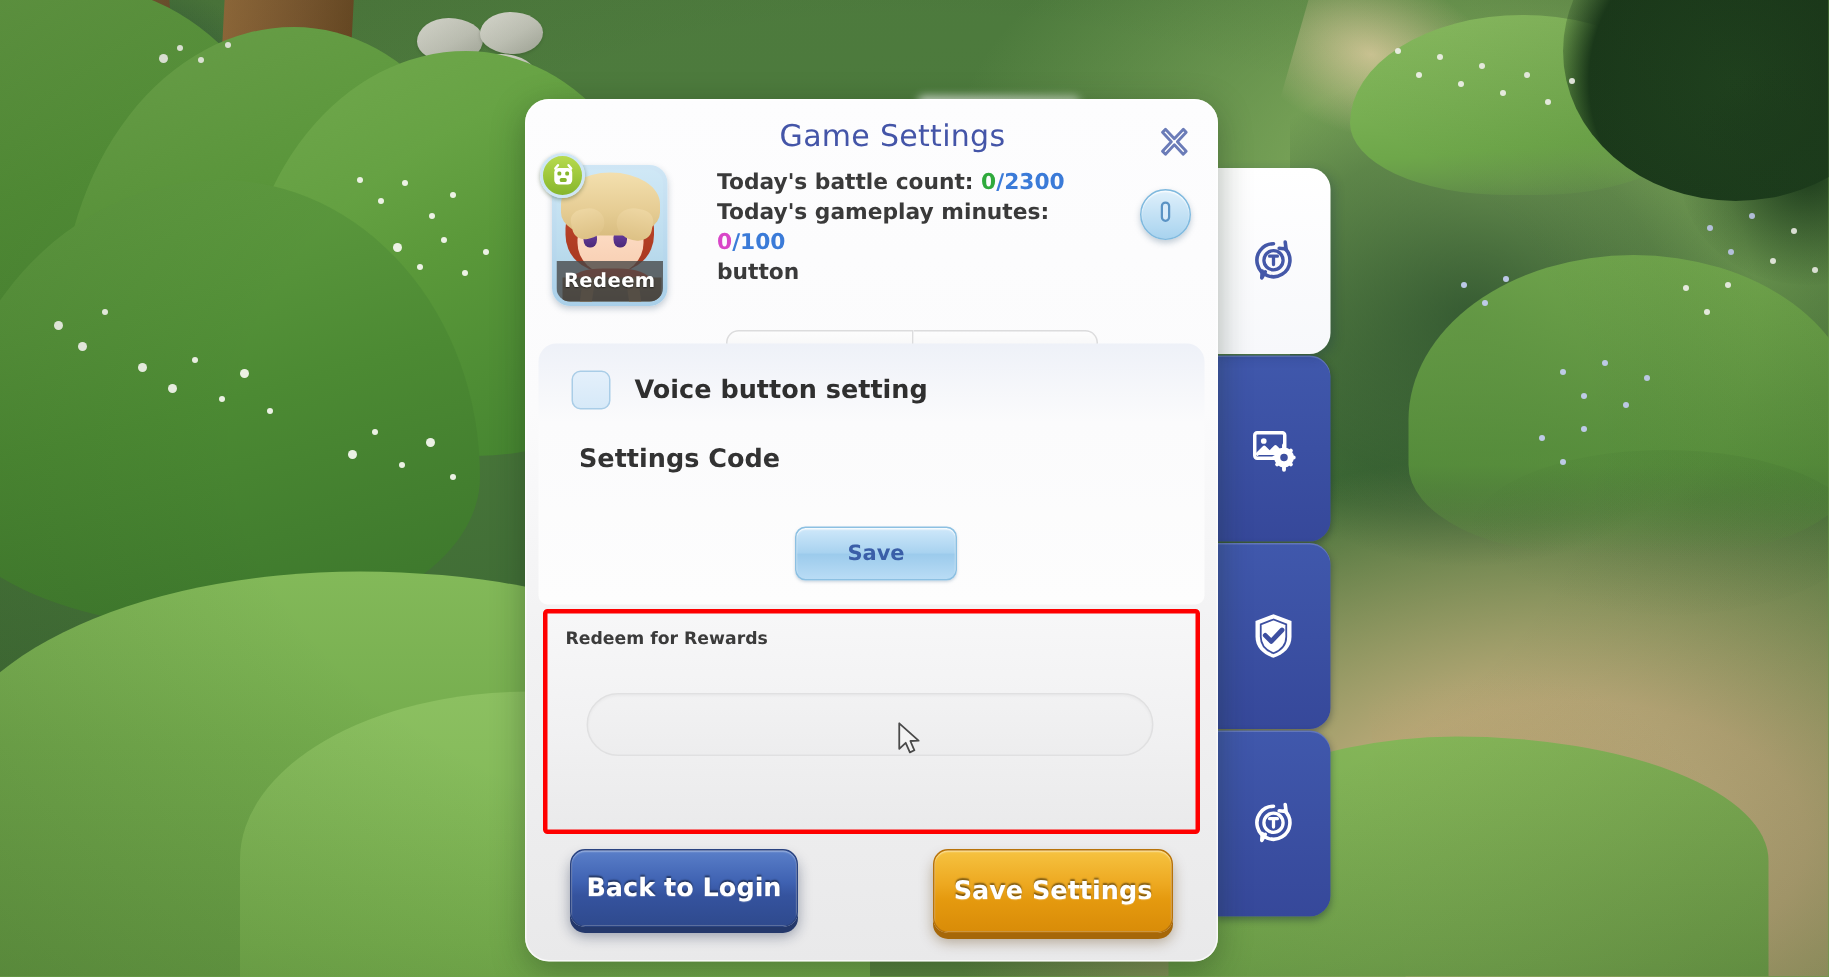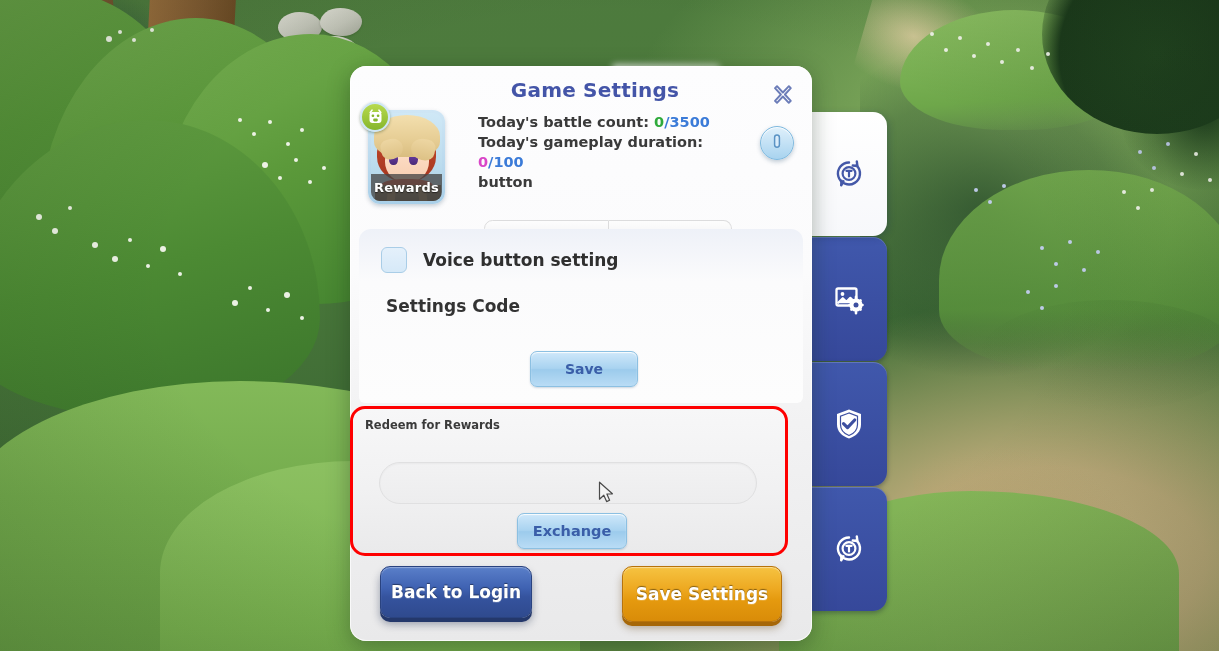"Game Settings" .dlg-title { font-weight: 700 -> 400 }
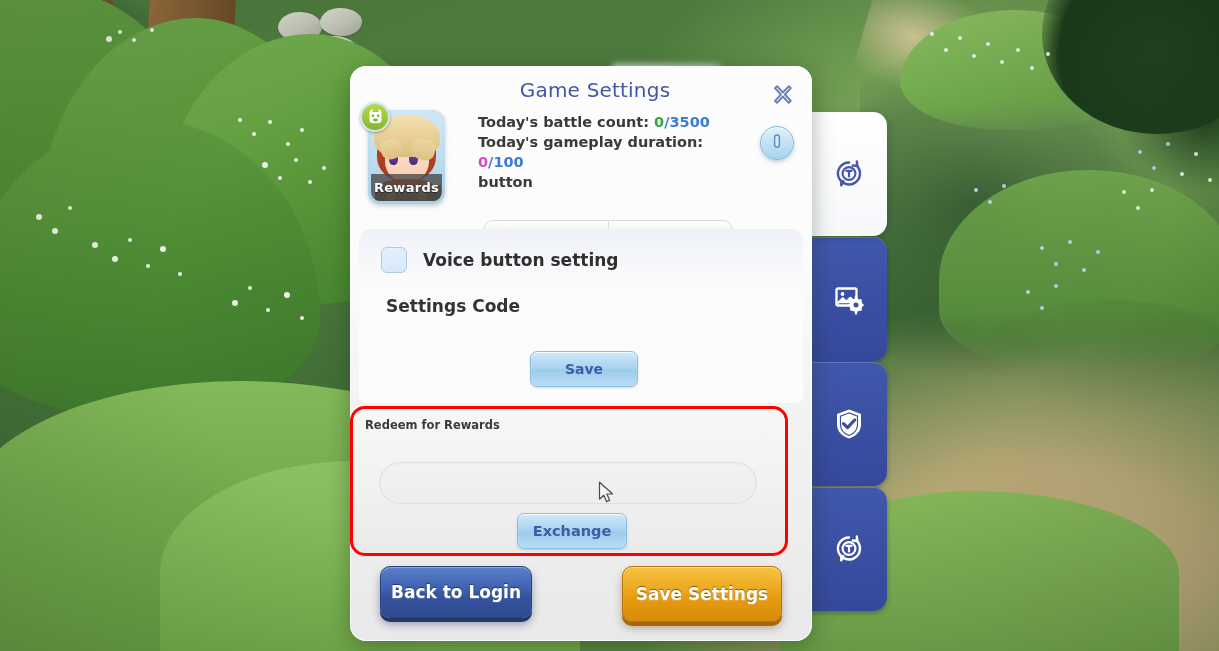"/3500" span.num-blue { text: /3500 -> /2300 }
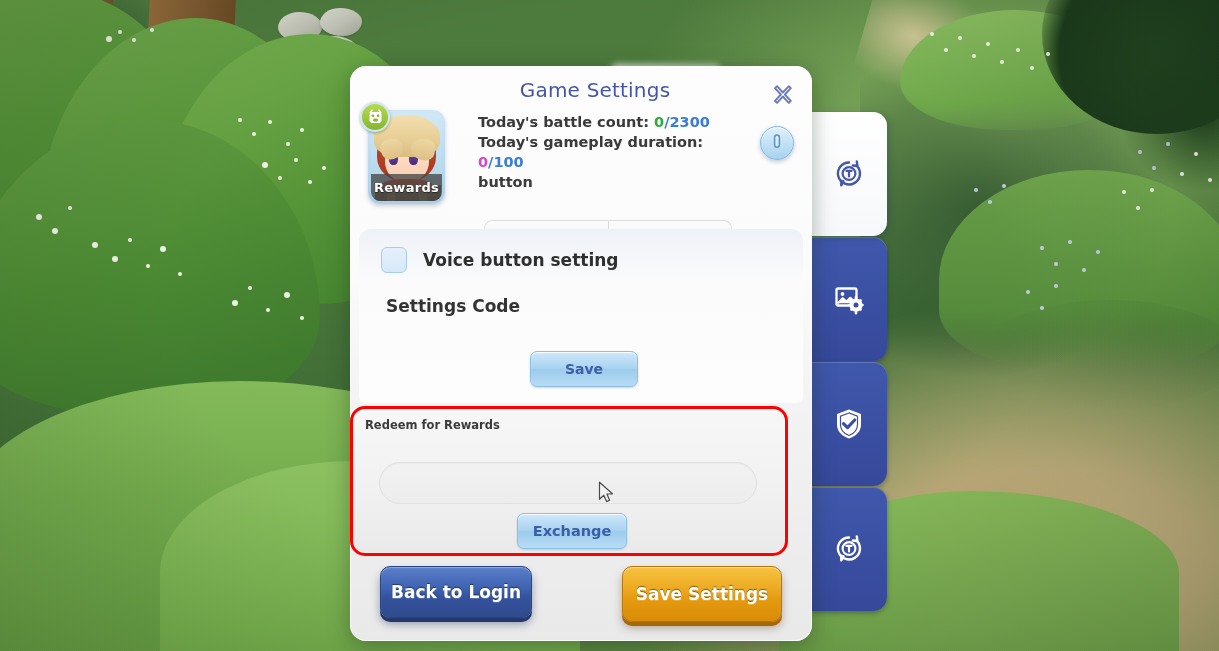"Today's gameplay duration:" span { text: duration -> minutes }
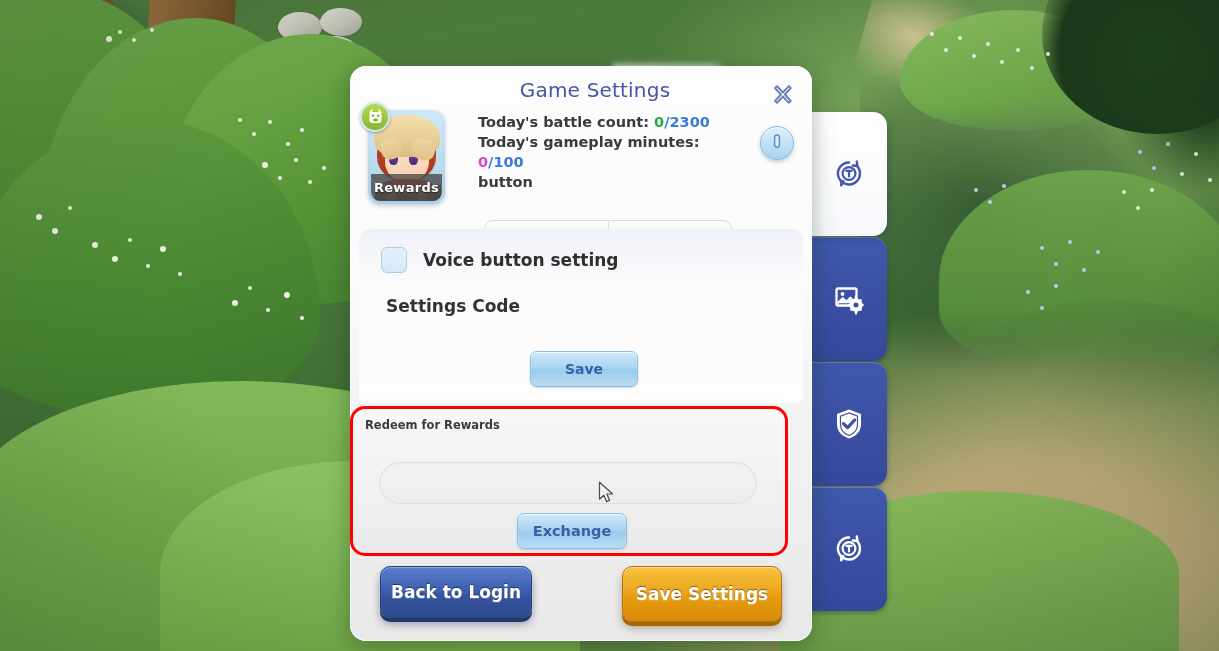"Rewards" div.switch-bar { text: Rewards -> Redeem }
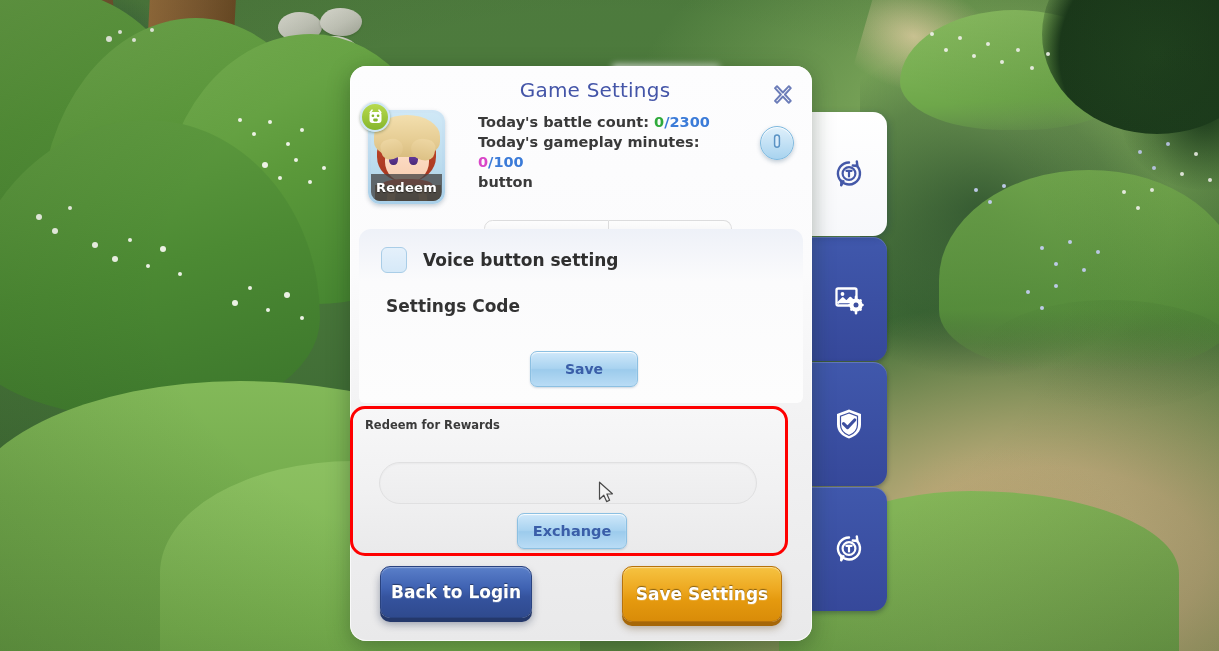"Redeem for Rewards" .redeem { border-radius: 15px -> 3px; left: 0 -> 12px }
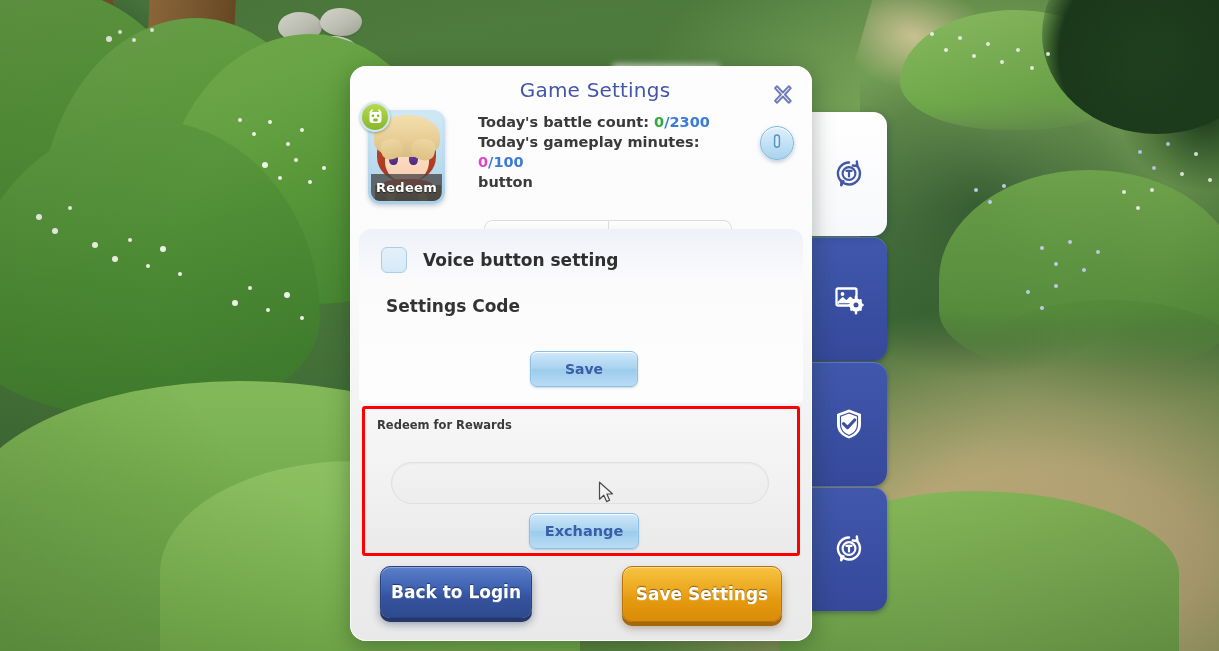"Exchange" div.btn-blue { html: <div>Exchange</div> -> none }
